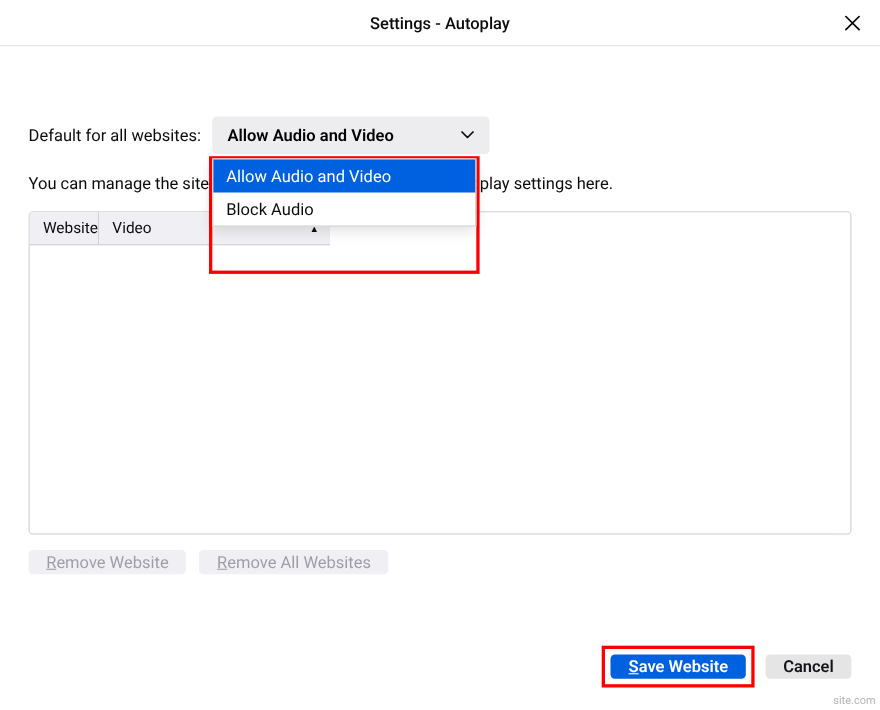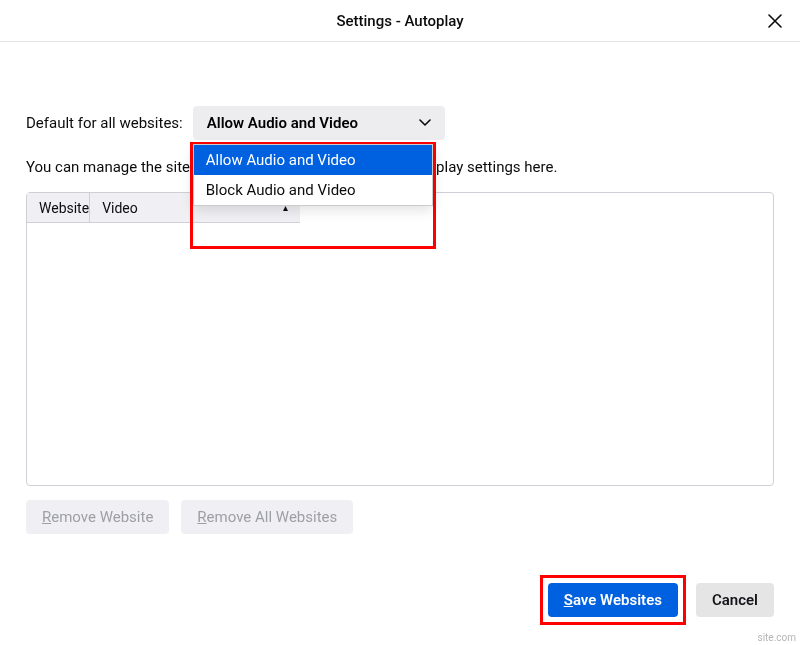"Block Audio" div.dropdown-item { html: none -> <div>Block Audio</div> }
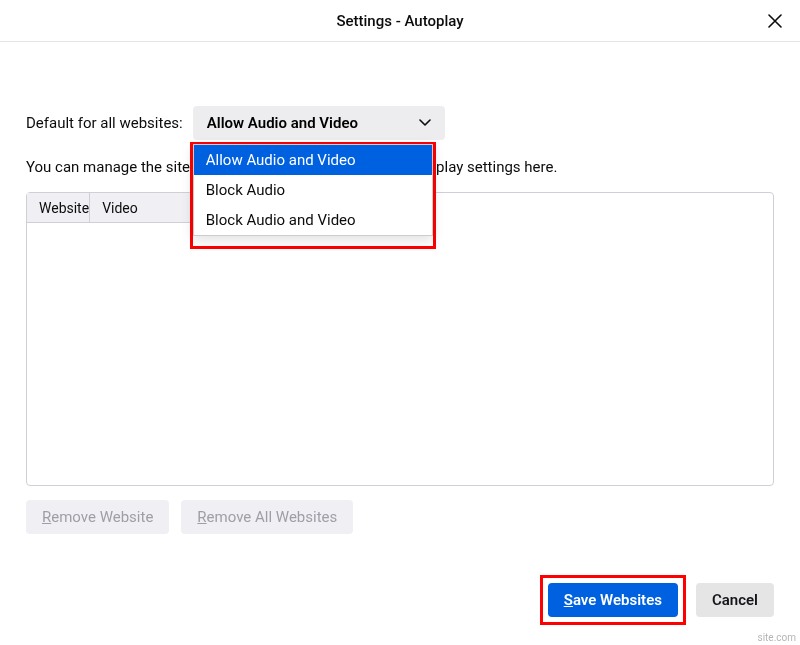"Block Audio and Video" div.dropdown-item { html: <div>Block Audio and Video</div> -> none }
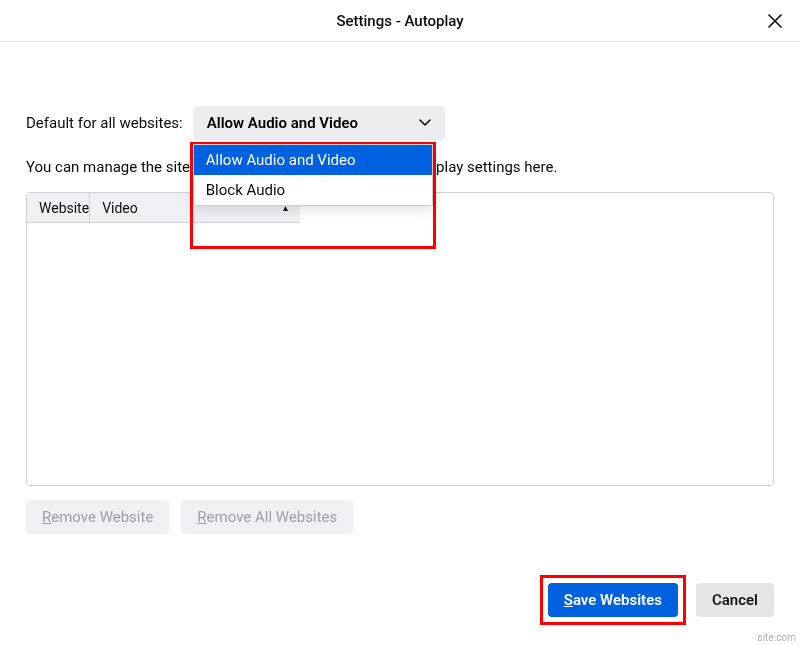"Remove Website" .btn { height: 34px -> 22px }
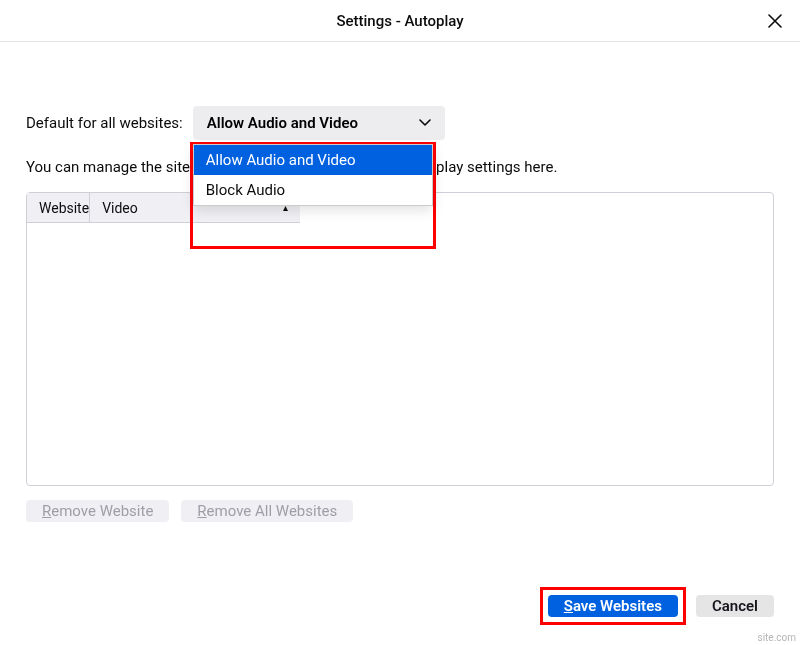"ave Websites" span { text: Websites -> Website }
